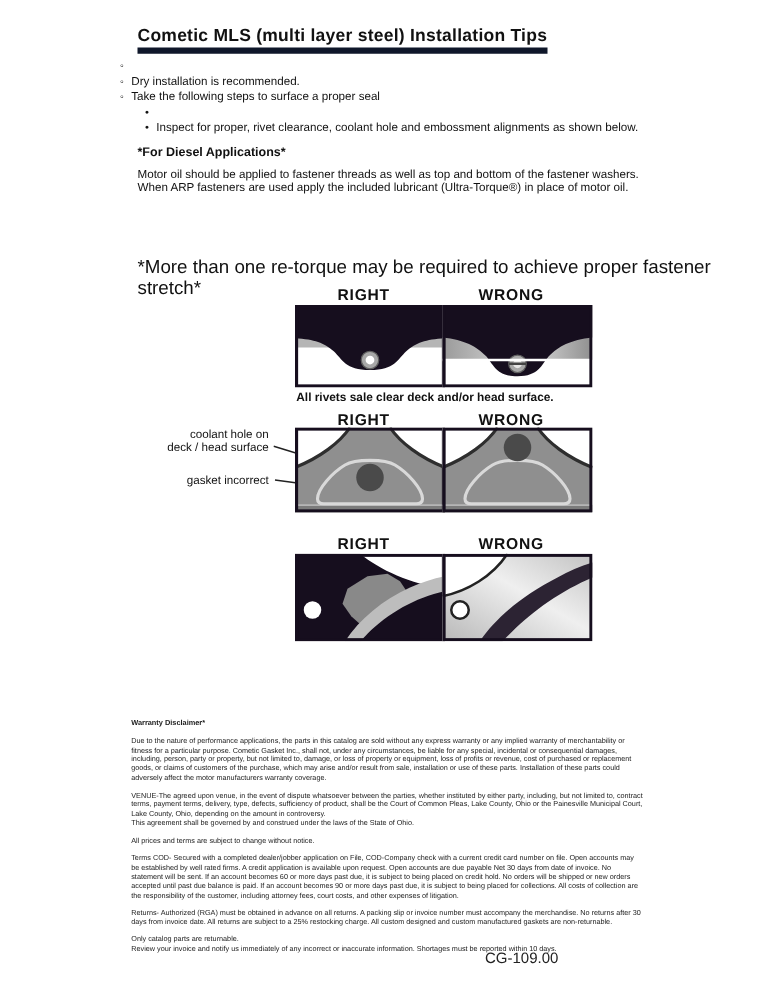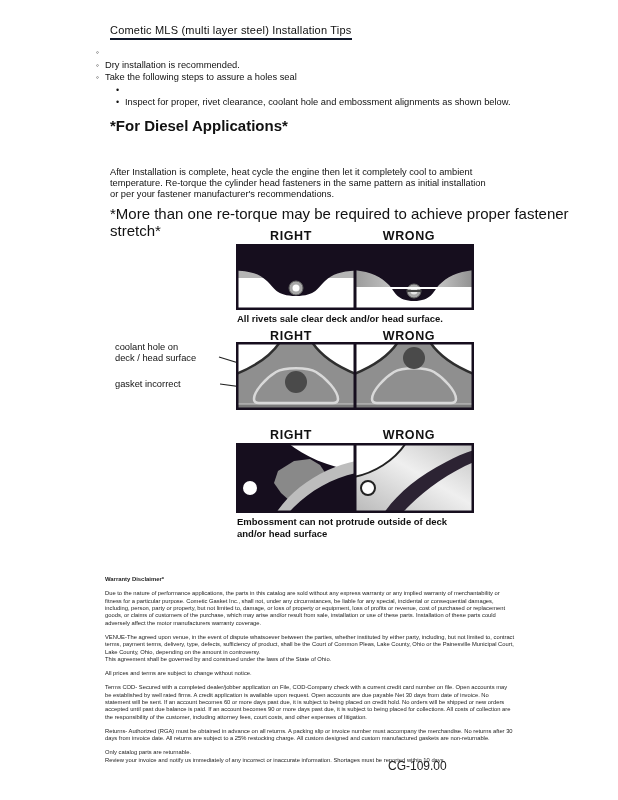"Cometic MLS (multi layer steel)" .title { border-bottom: 2px solid #0f172a -> 5px solid #0f172a; font-size: 11px -> 14px; font-weight: normal -> bold }
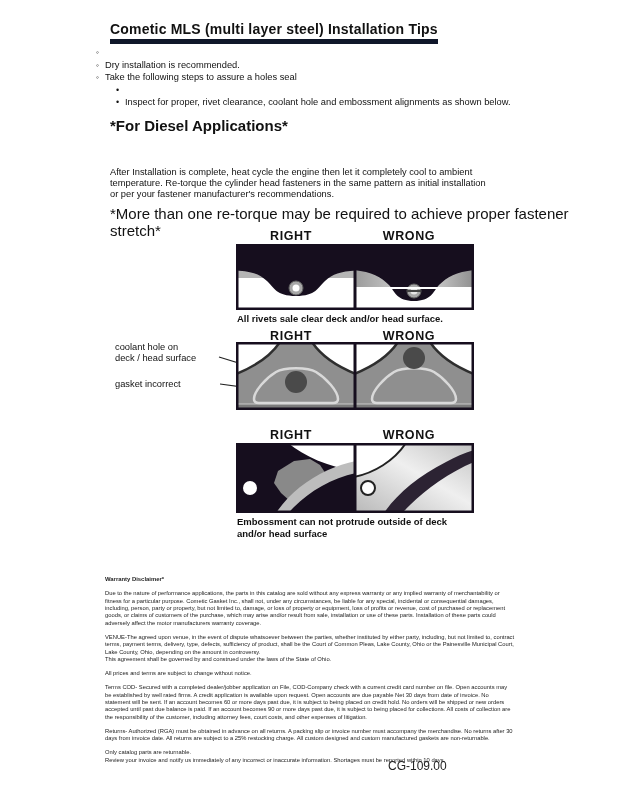"Take the following steps to" span { text: assure a holes -> surface a proper }
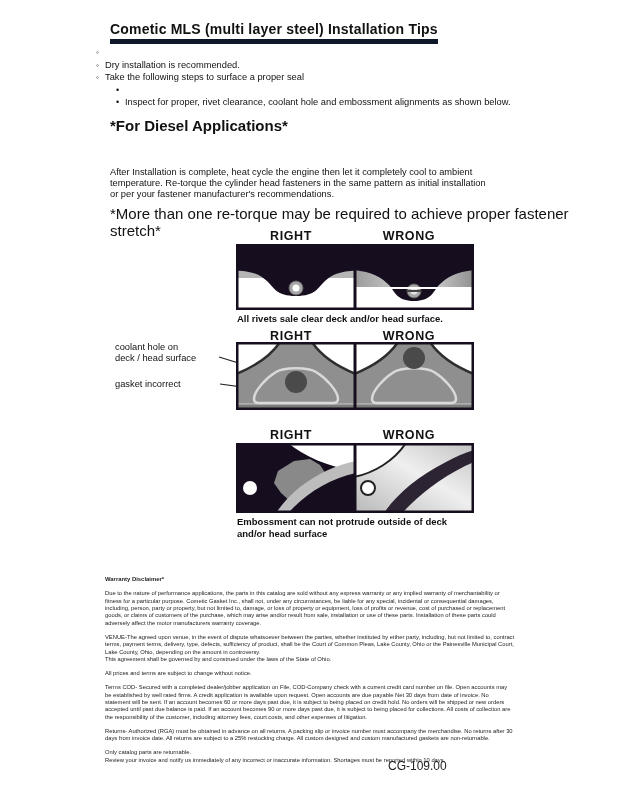"*For Diesel Applications*" .section-heading { font-size: 15px -> 10px }
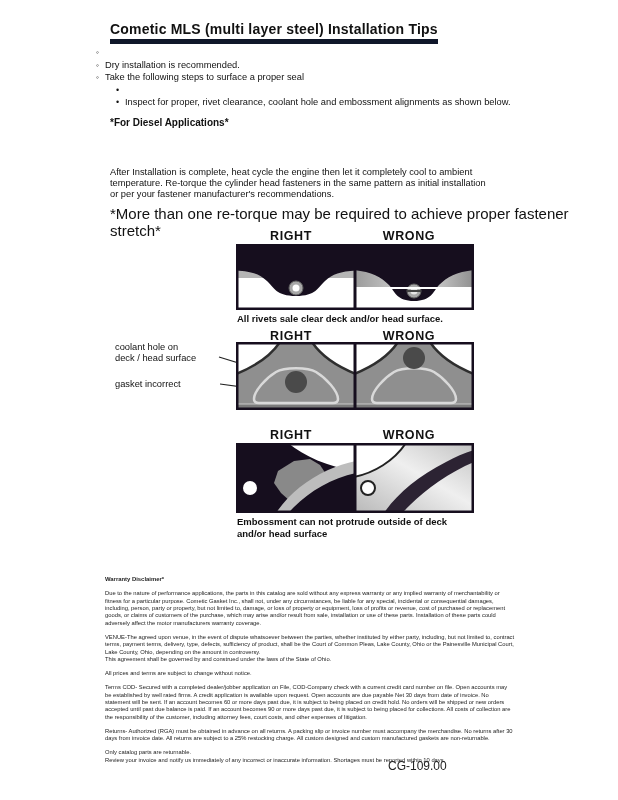"Motor oil should be applied" div.abs { html: none -> <div>Motor oil should be applied to fastener threads as well as top and bottom of the fastener washers. When ARP fasteners are used apply the included lubricant (Ultra-Torque®) in place of motor oil.</div> }
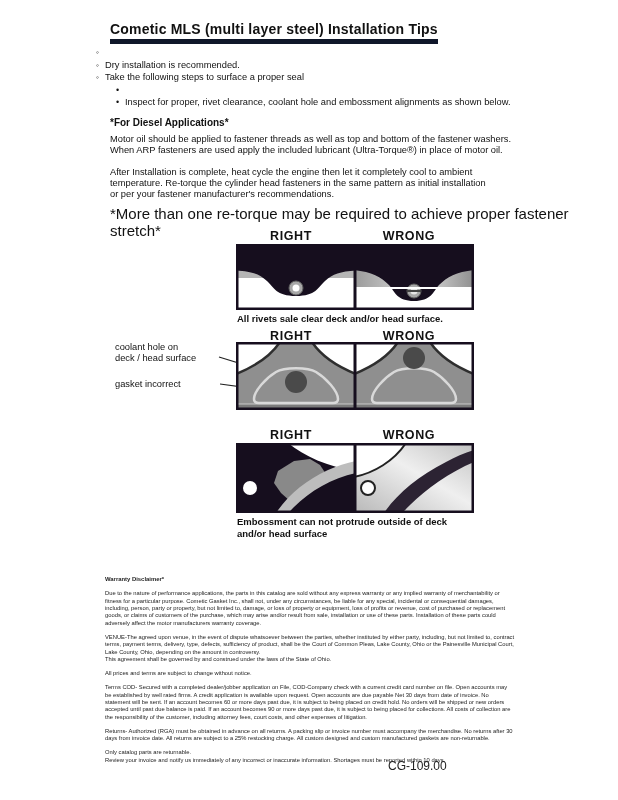"After Installation is complete, heat" div.abs { html: <div>After Installation is complete, heat cycle the engine then let it completely cool to ambient temperature. Re-torque the cylinder head fasteners in the same pattern as initial installation or per your fastener manufacturer's recommendations.</div> -> none }
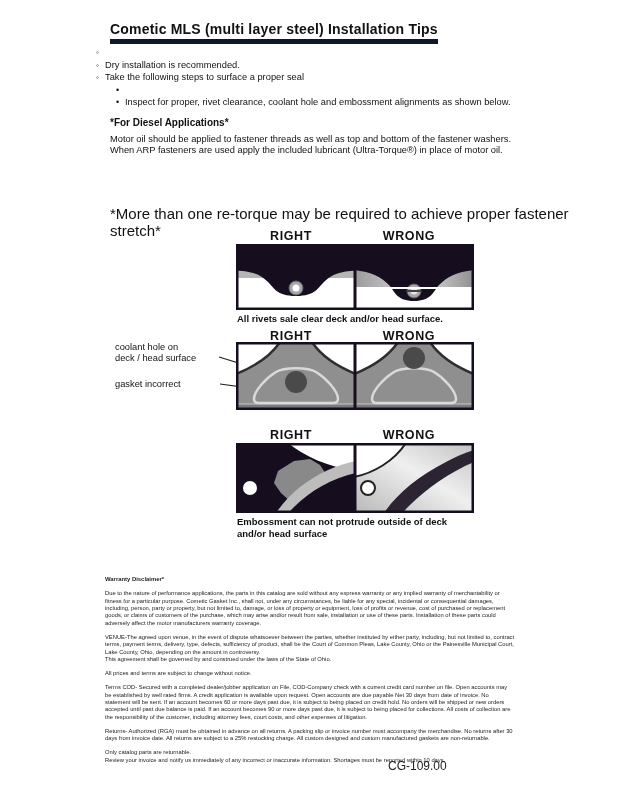"coolant hole on" .annotation { text-align: none -> right }
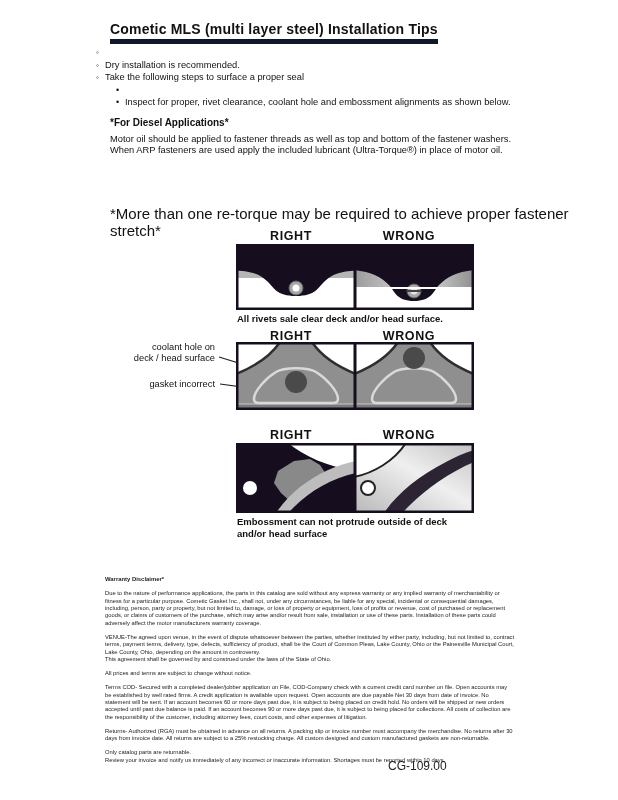"Embossment can not protrude outside" div.abs { html: <div>Embossment can not protrude outside of deck and/or head surface</div> -> none }
